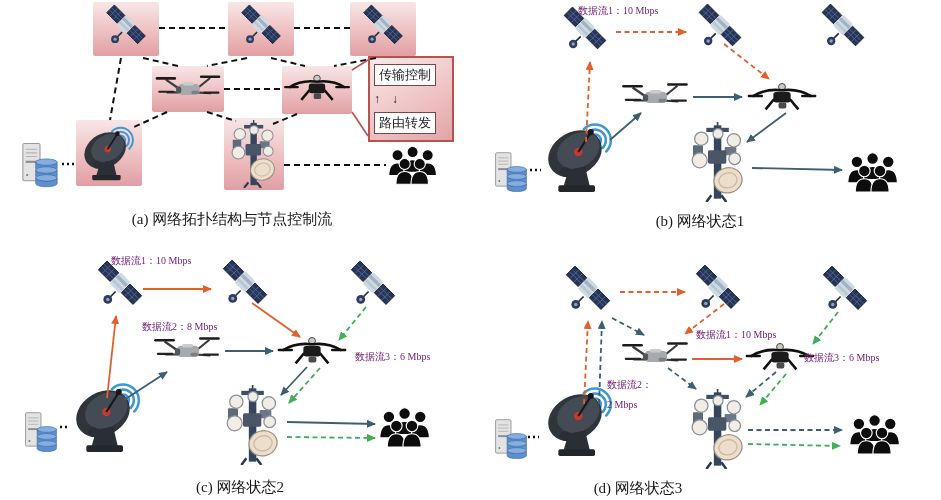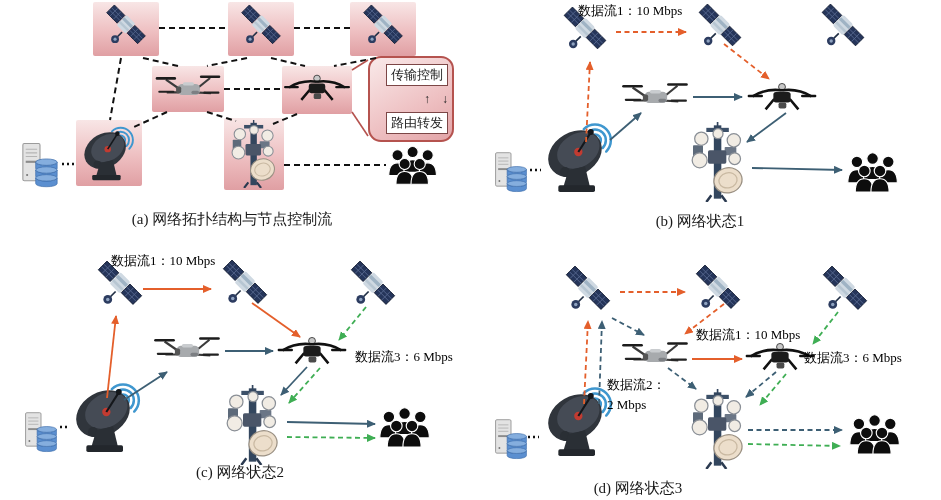"数据流1：10 Mbps" .flow-label { color: #000000 -> #701a75; font-size: 13px -> 10px }
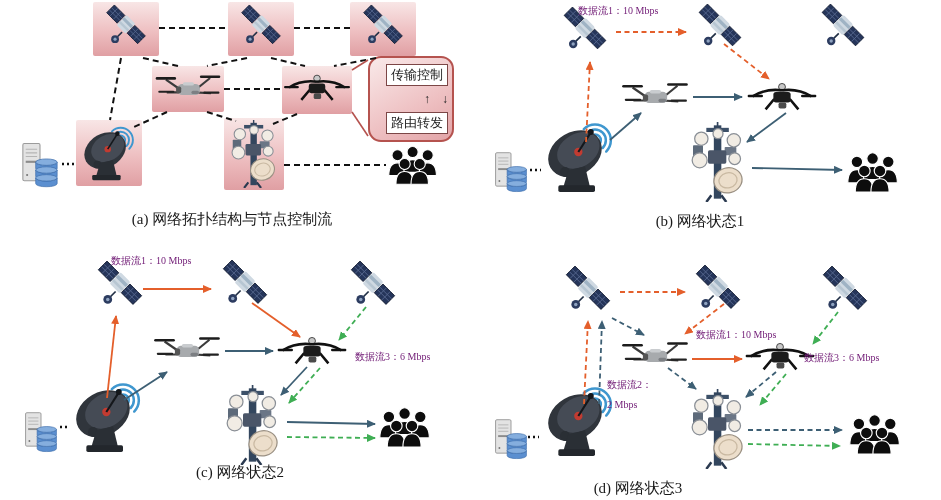"传输控制" .control-box { align-items: flex-end -> flex-start; border-radius: 13px -> 0 }
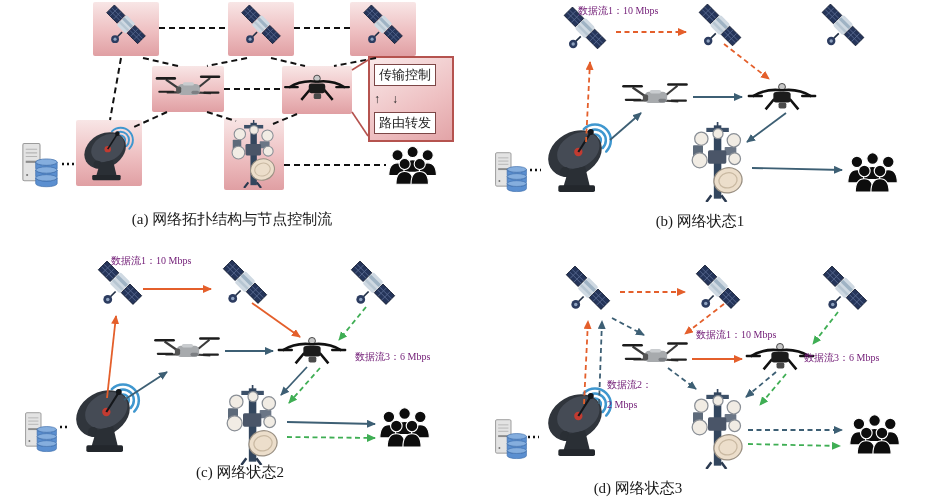"数据流2：8 Mbps" div.flow-label { html: none -> <div>数据流2：8 Mbps</div> }
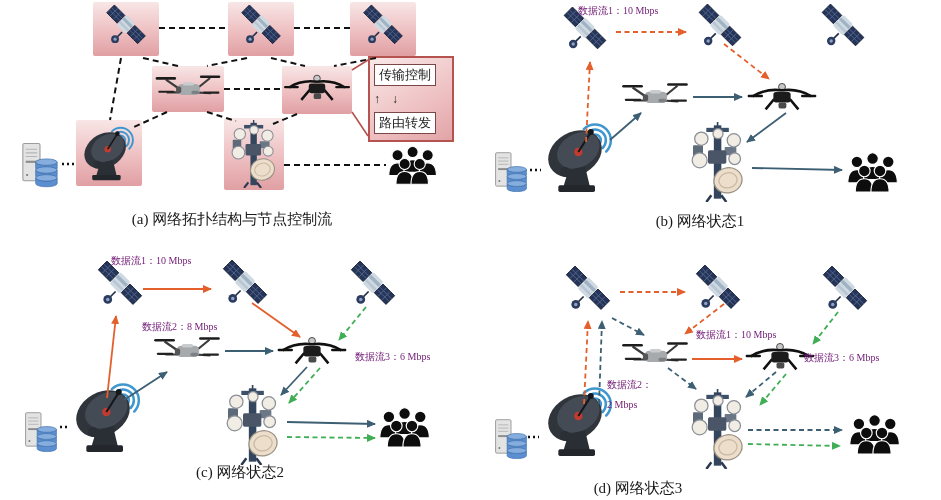"(c) 网络状态2" div.caption { top: 463px -> 478px }
